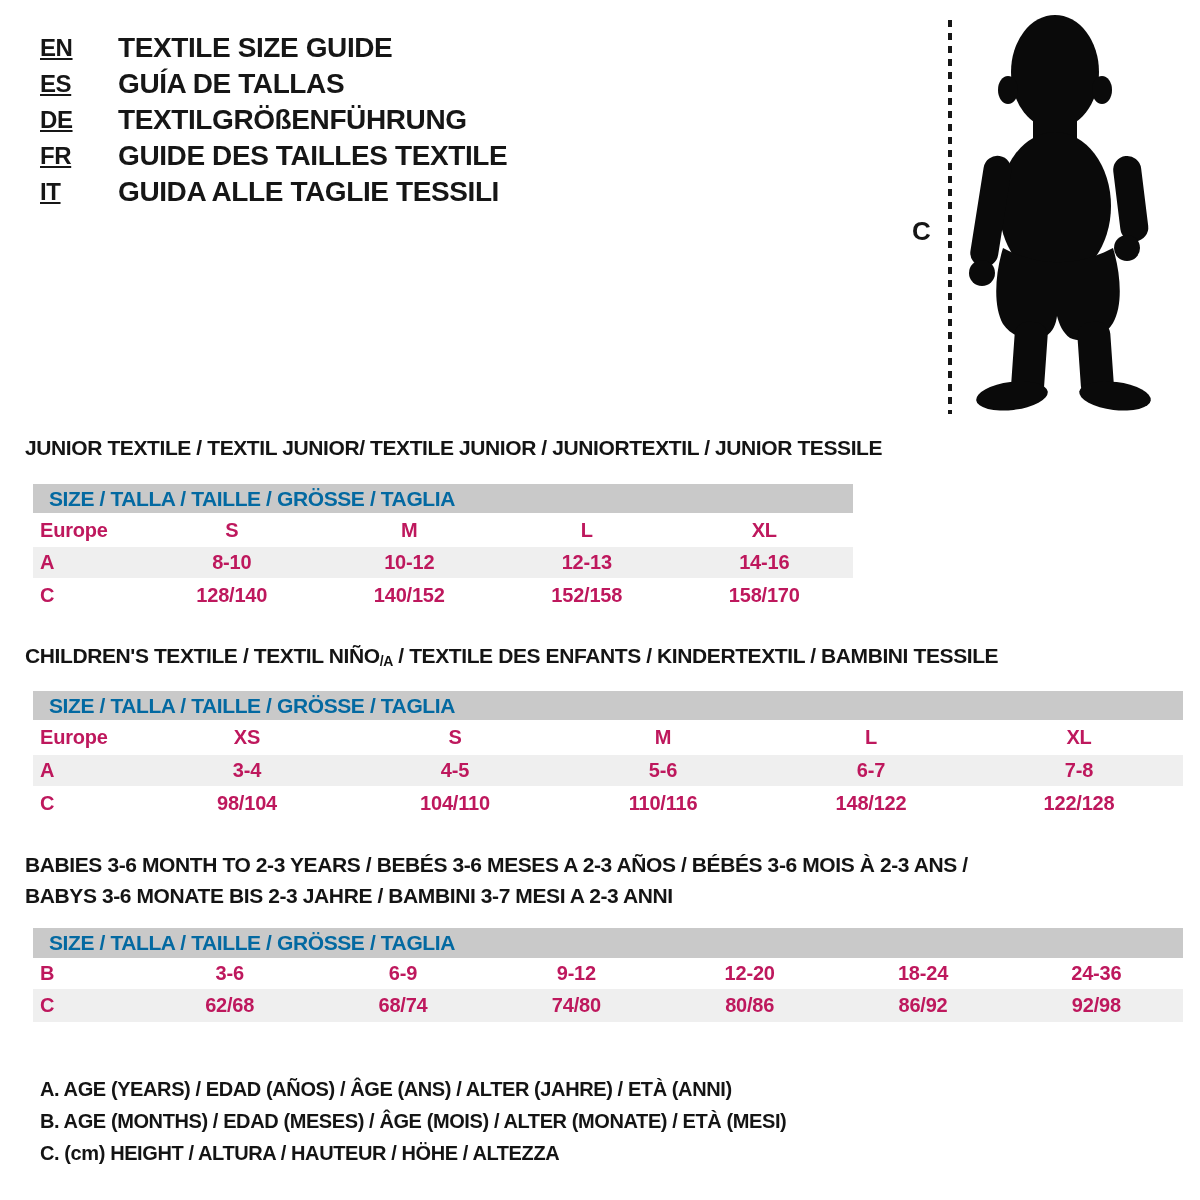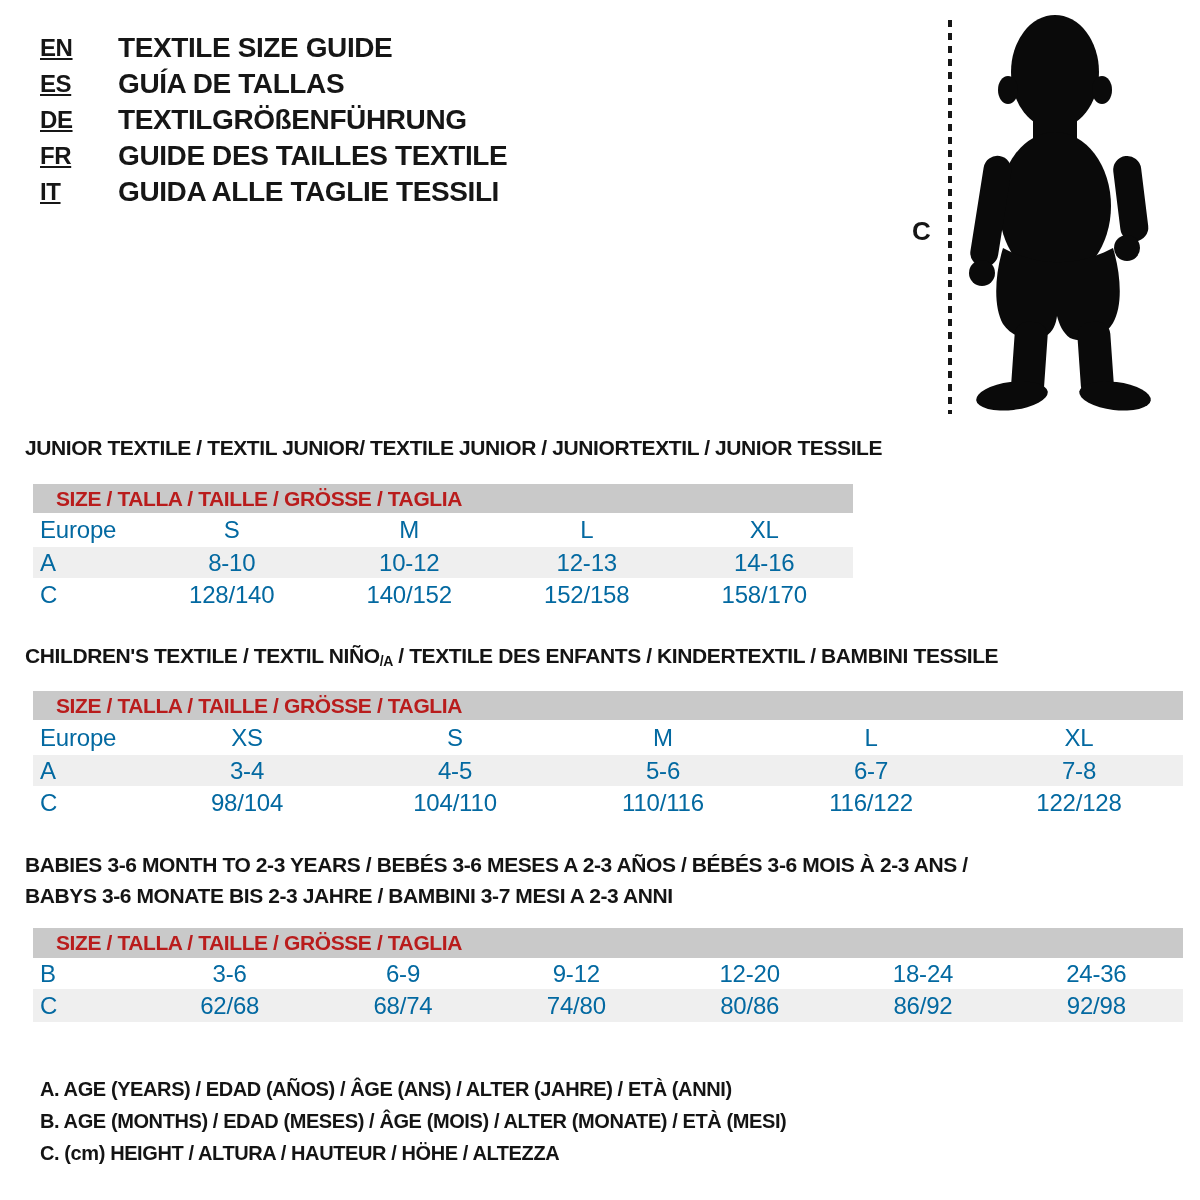"SIZE / TALLA / TAILLE" .size-bar { color: #b91c1c -> #0369a1; padding-left: 23px -> 16px }
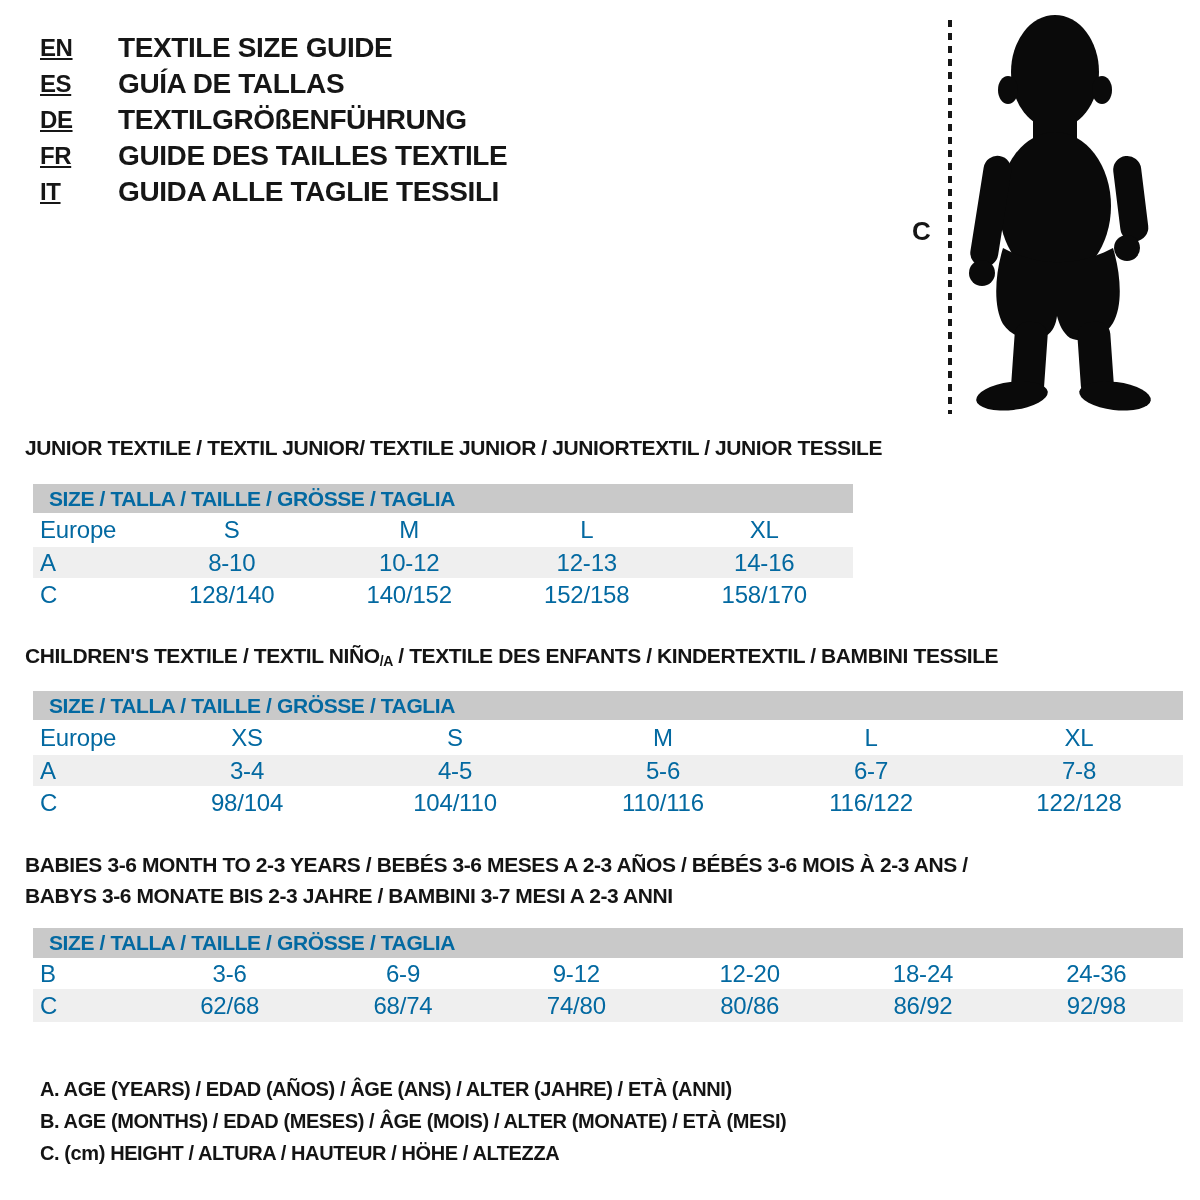"Europe" .row { color: #0369a1 -> #be185d; font-size: 24px -> 20px; font-weight: 400 -> 700 }
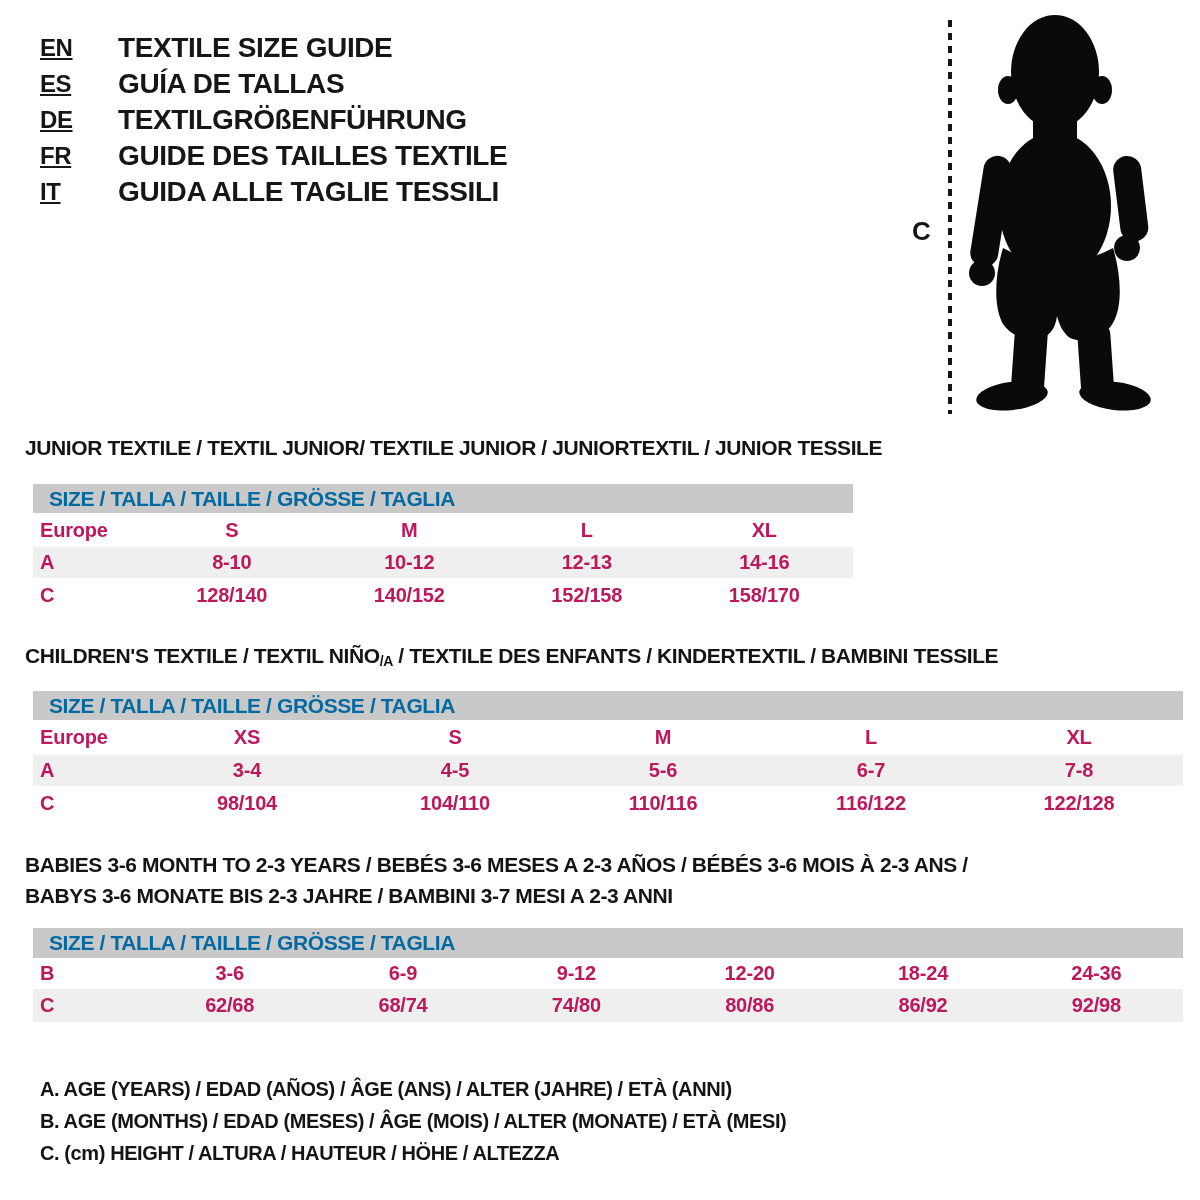"116/122" span { text: 116/122 -> 148/122 }
